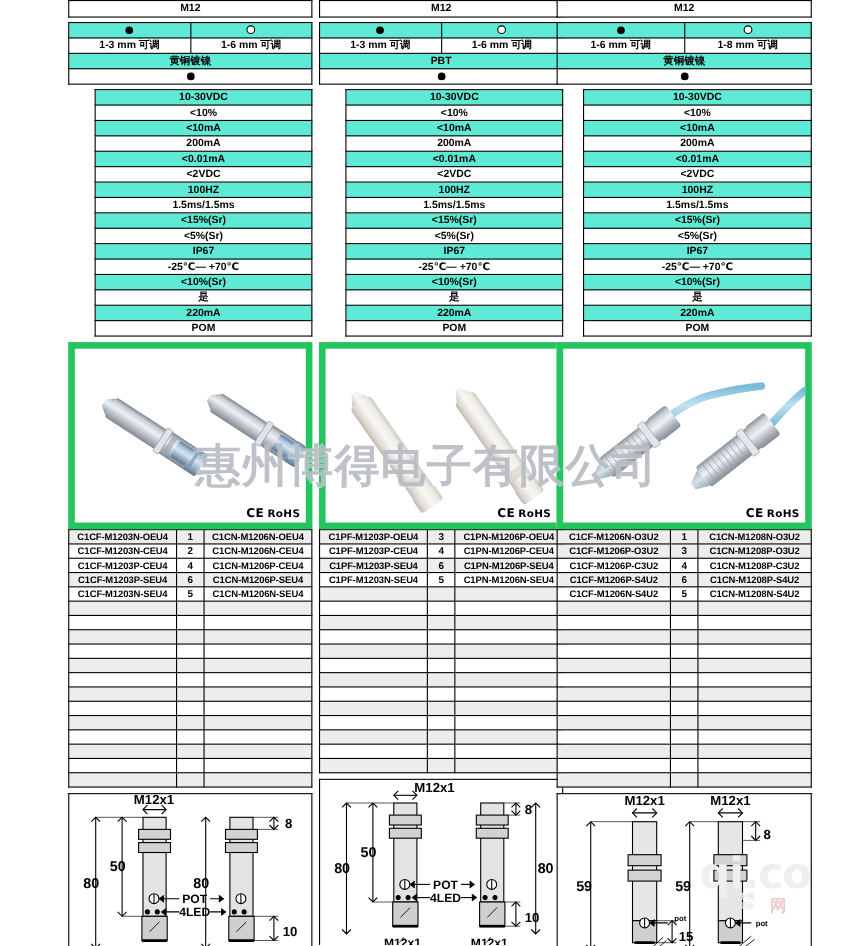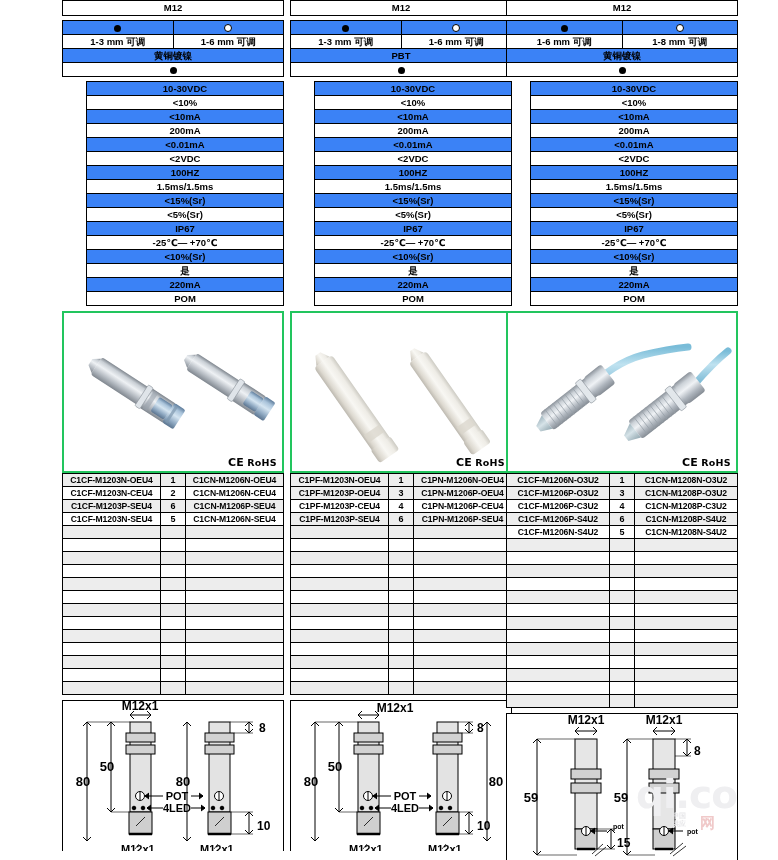"黄铜镀镍" .tbl tr.shade td { background: #3b82f6 -> #5eead4 }
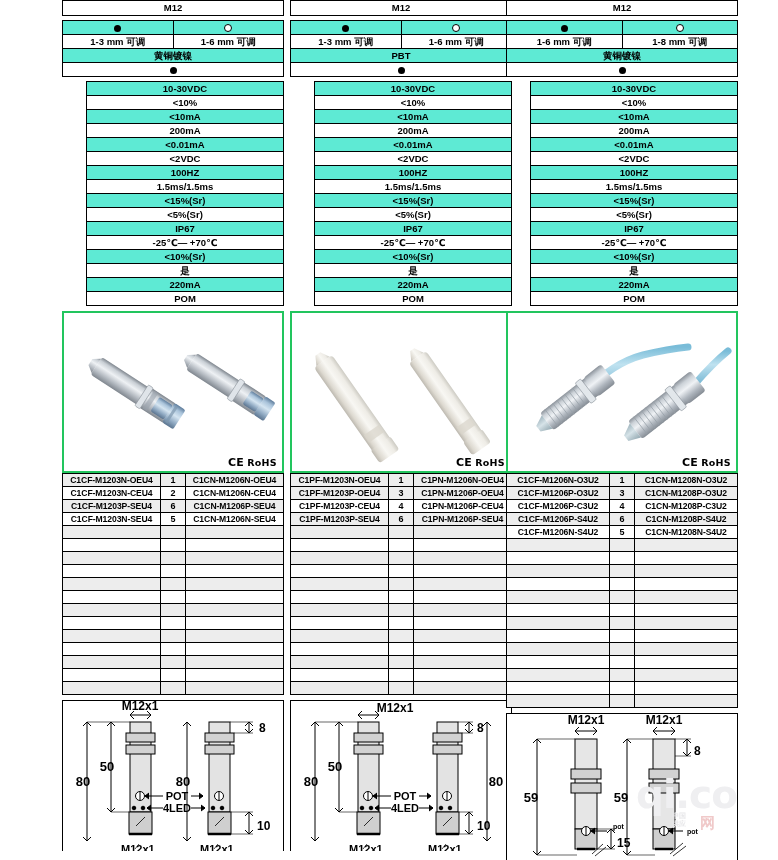"惠州博得电子有限公司" div.wm-cn { html: none -> <div>惠州博得电子有限公司</div> }
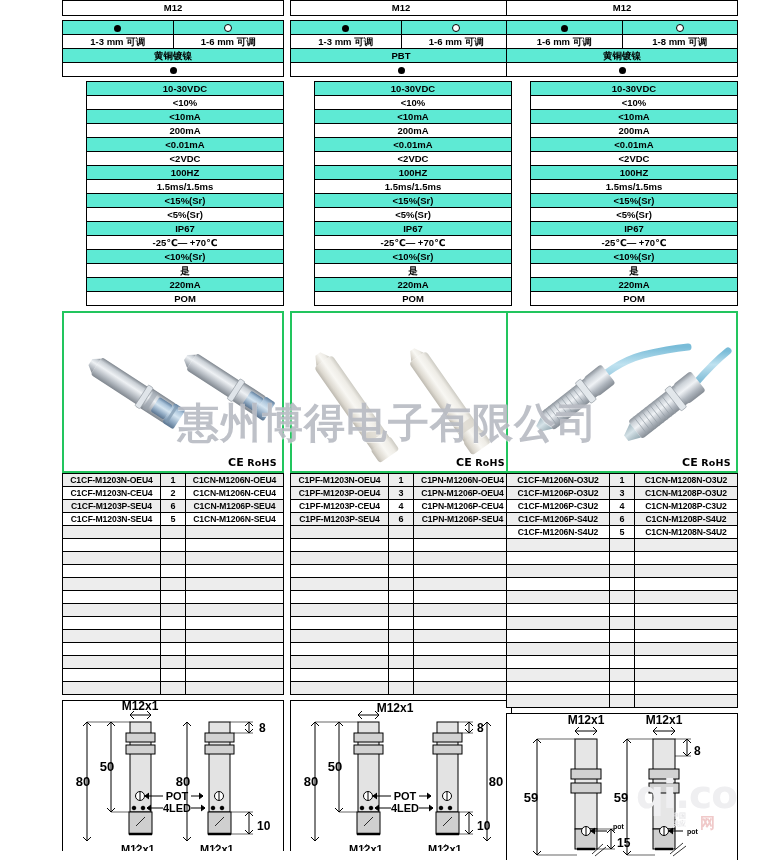"CE RoHS" .photobox { border: 2px solid #22c55e -> 6px solid #22c55e }
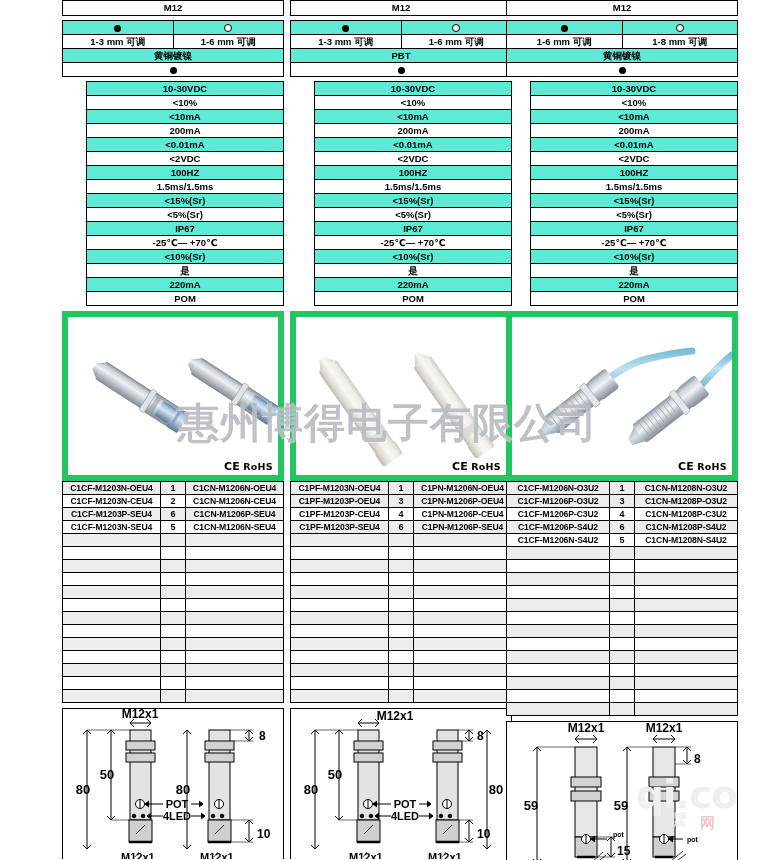"C1PF-M1203N-OEU4" tr.shade { html: <tr> <td>C1PF-M1203N-OEU4</td> <td>1</td> <td>C1PN-M1206N-OEU4</td> </tr> -> none }
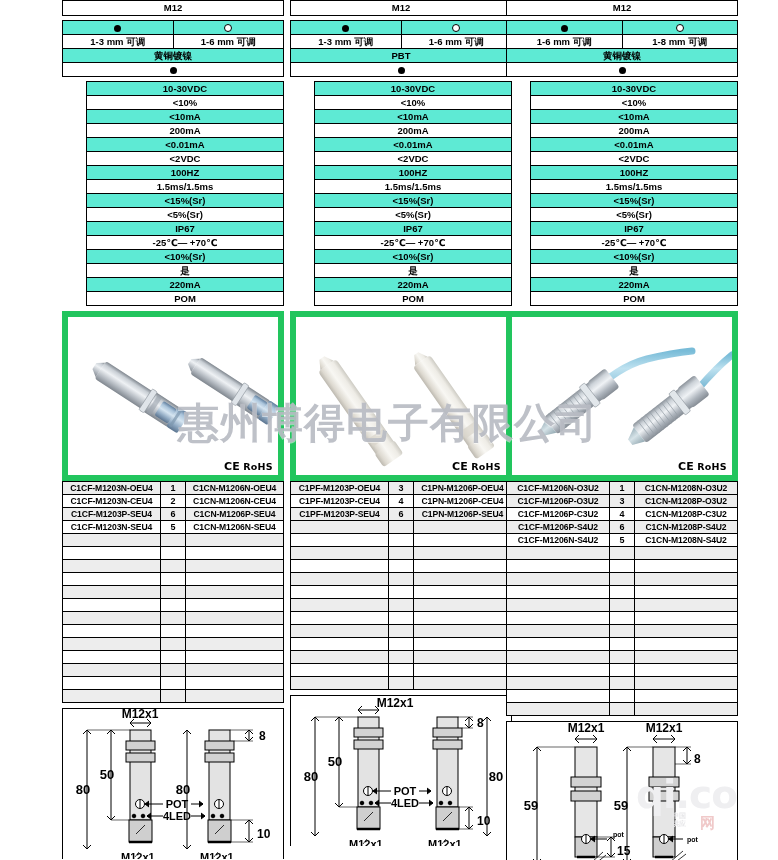"C1CF-M1203P-CEU4" tr { html: none -> <tr> <td>C1CF-M1203P-CEU4</td> <td>4</td> <td>C1CN-M1206P-CEU4</td> </tr> }
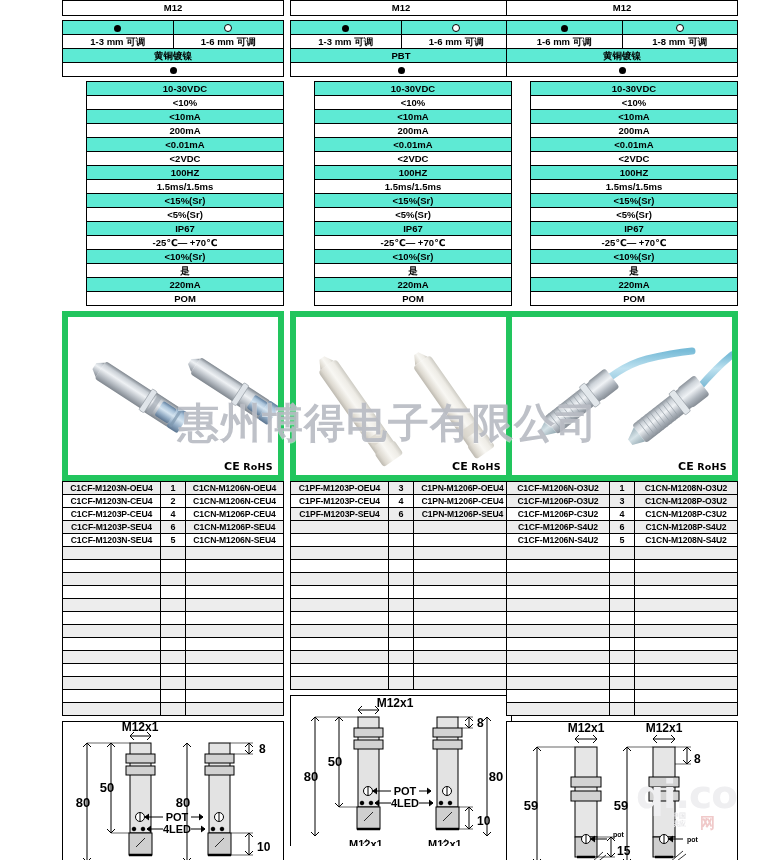"C1PF-M1203N-SEU4" tr { html: none -> <tr> <td>C1PF-M1203N-SEU4</td> <td>5</td> <td>C1PN-M1206N-SEU4</td> </tr> }
